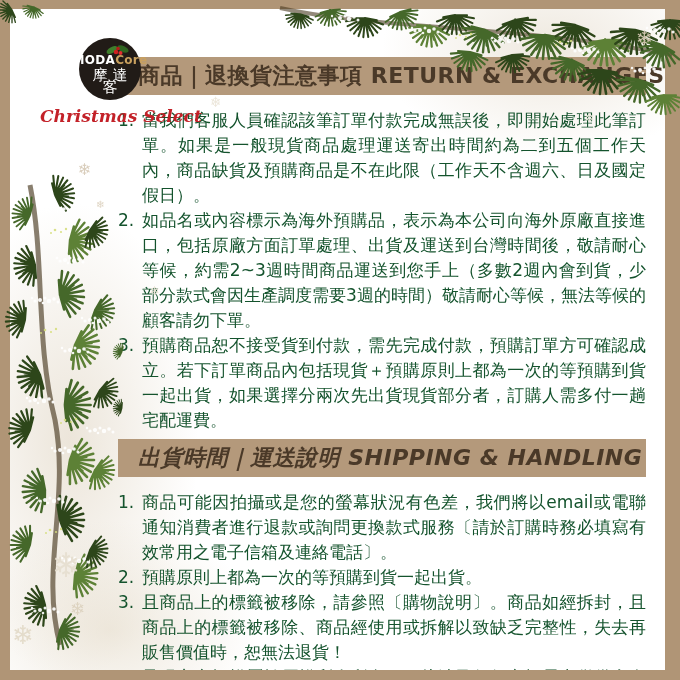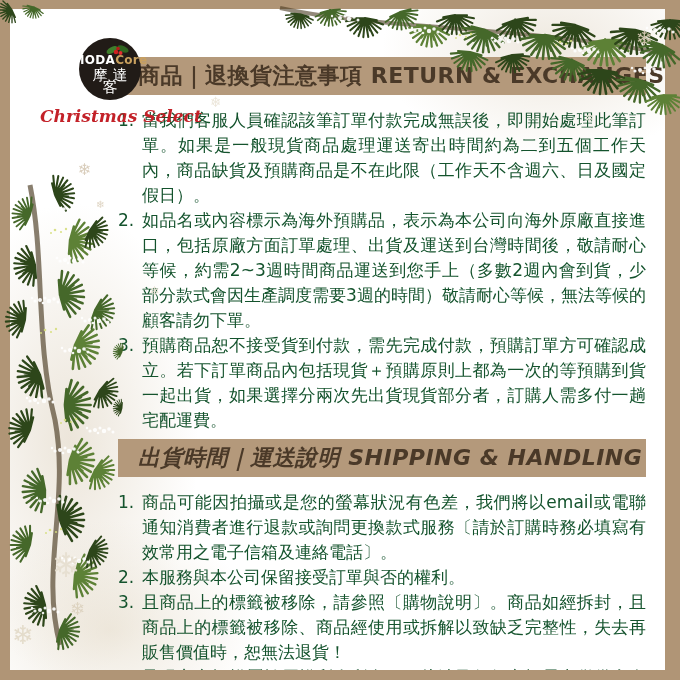"本服務與本公司保留接受訂單與否的權利。" li { text: 本服務與本公司保留接受訂單與否的權利 -> 預購原則上都為一次的等預購到貨一起出貨 }
